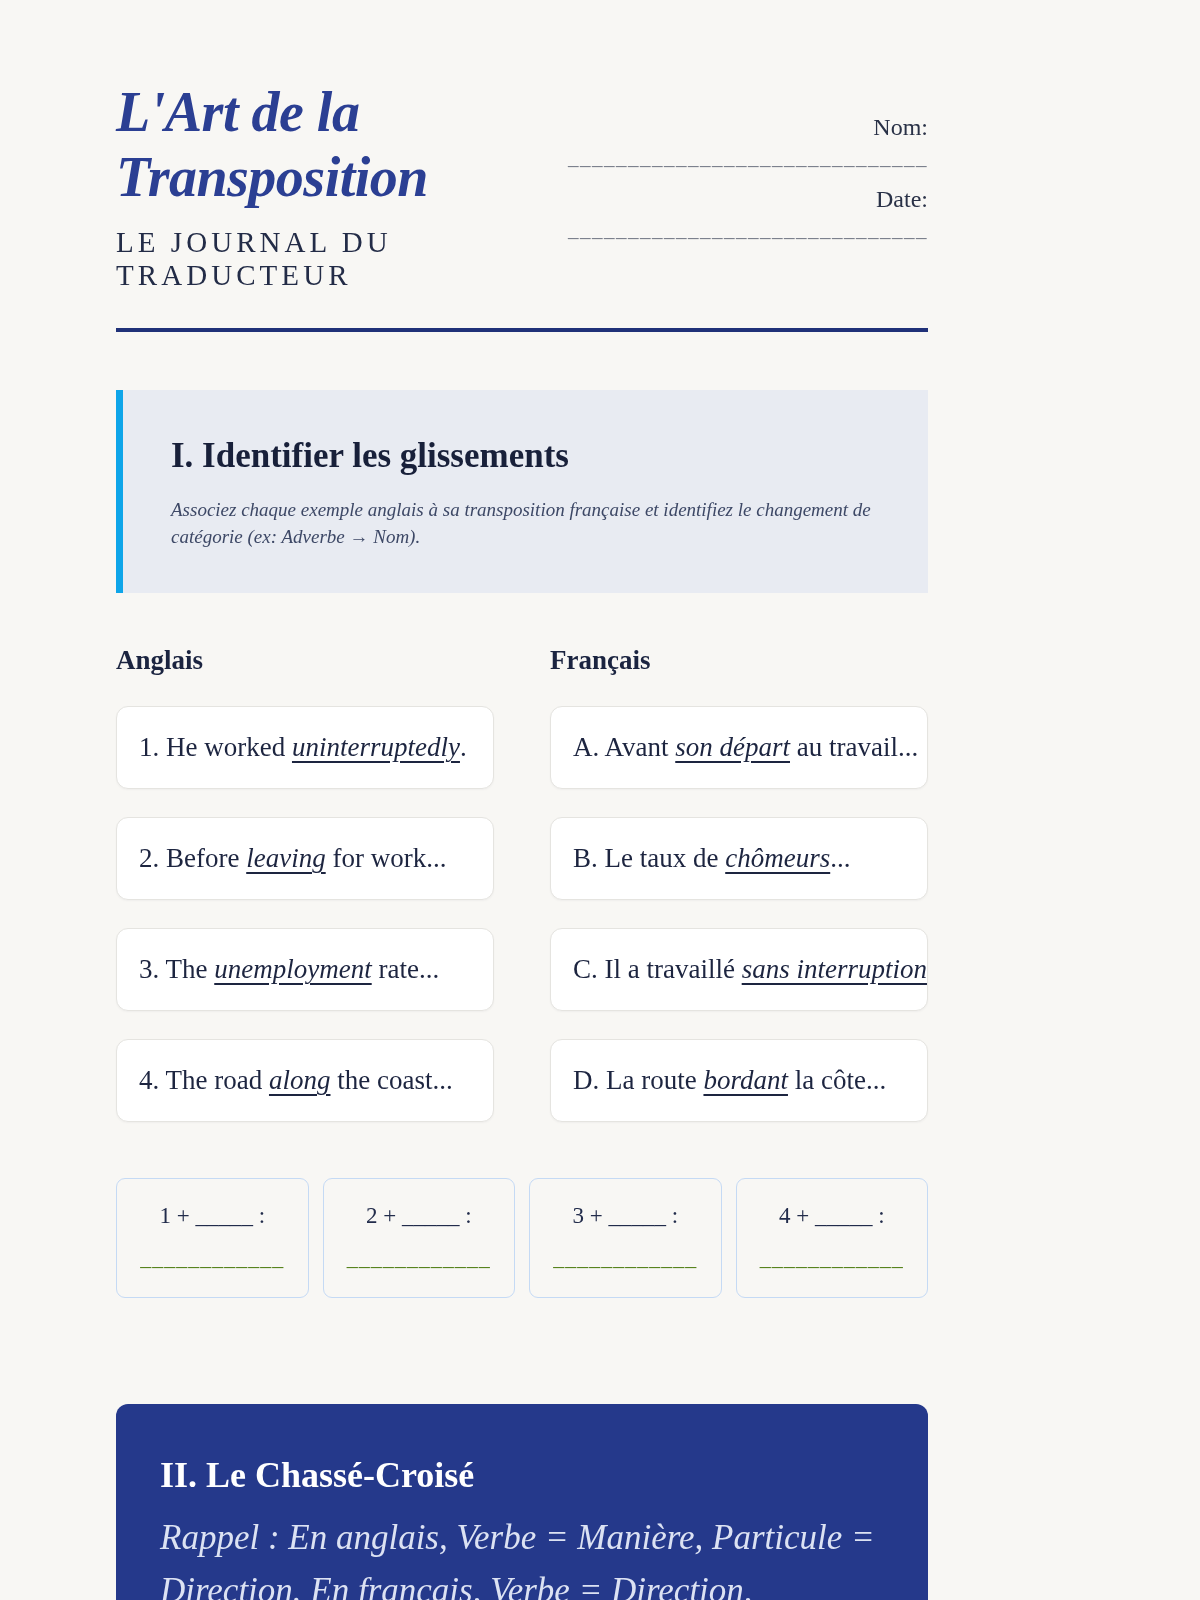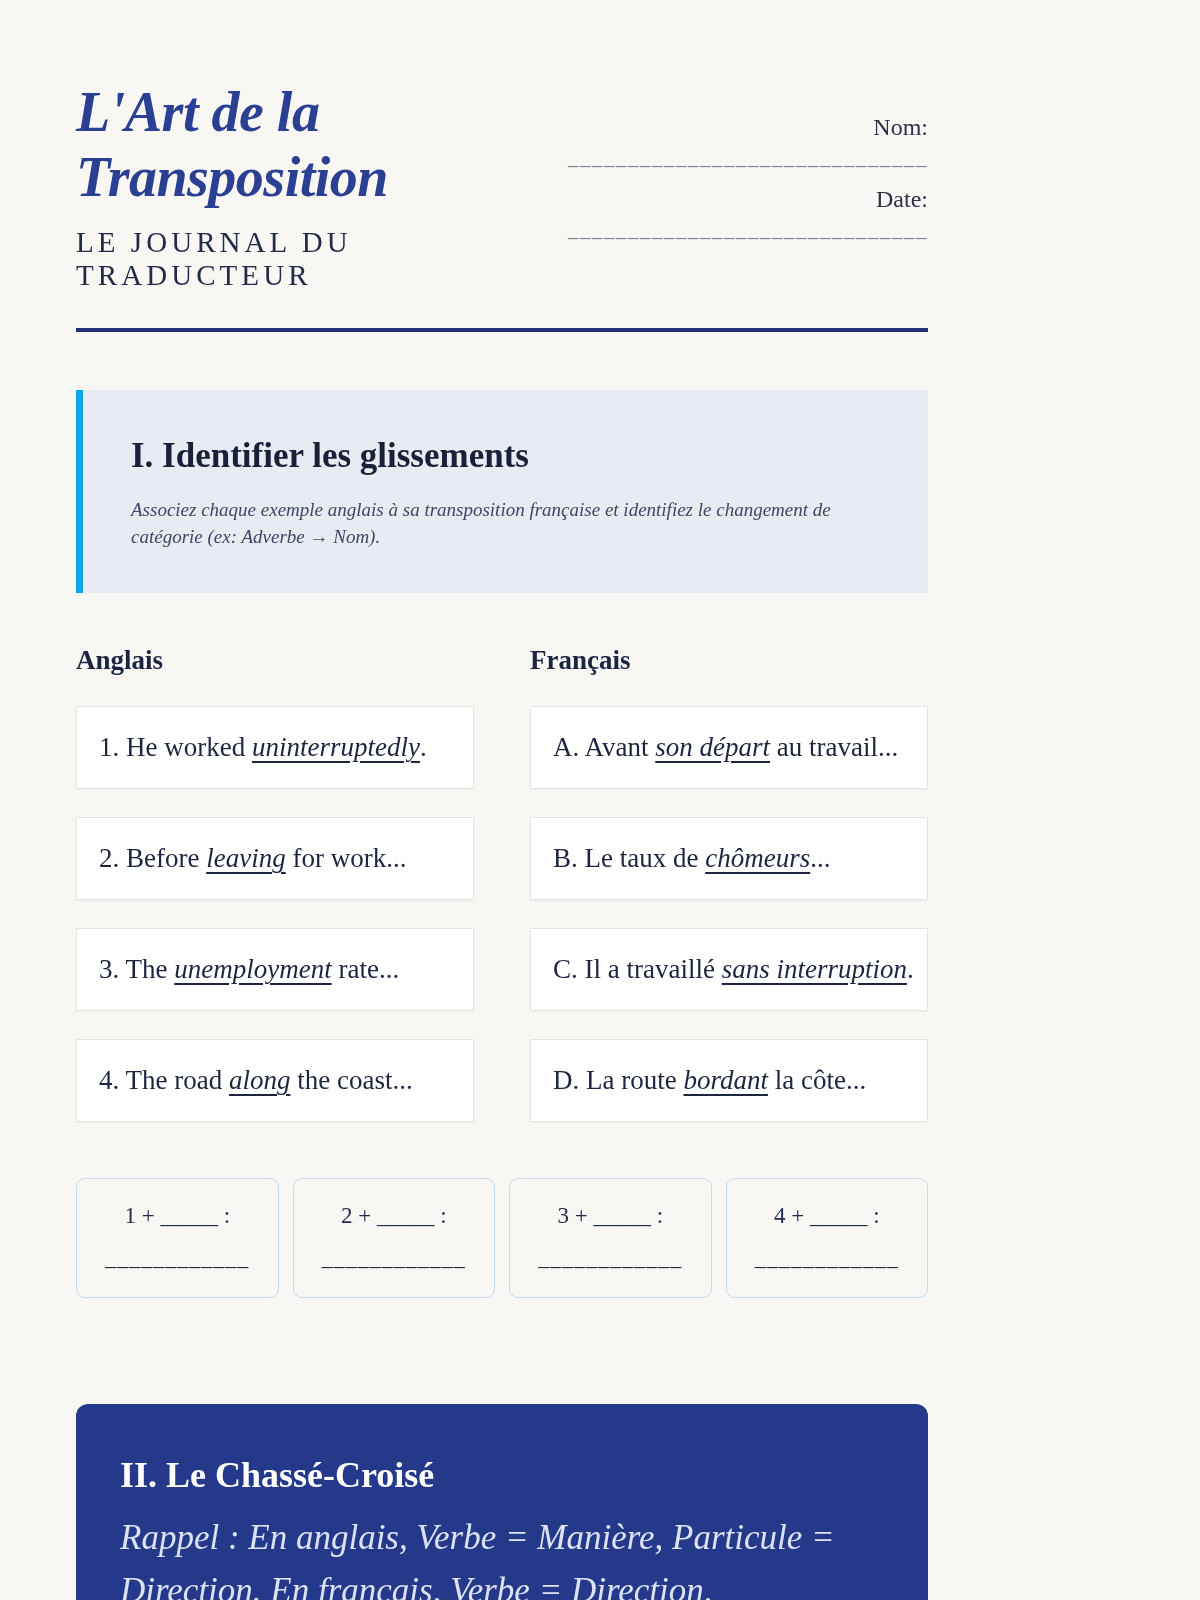"L'Art de la" .page { padding: 80px 100px 0 76px -> 80px 100px 0 116px }
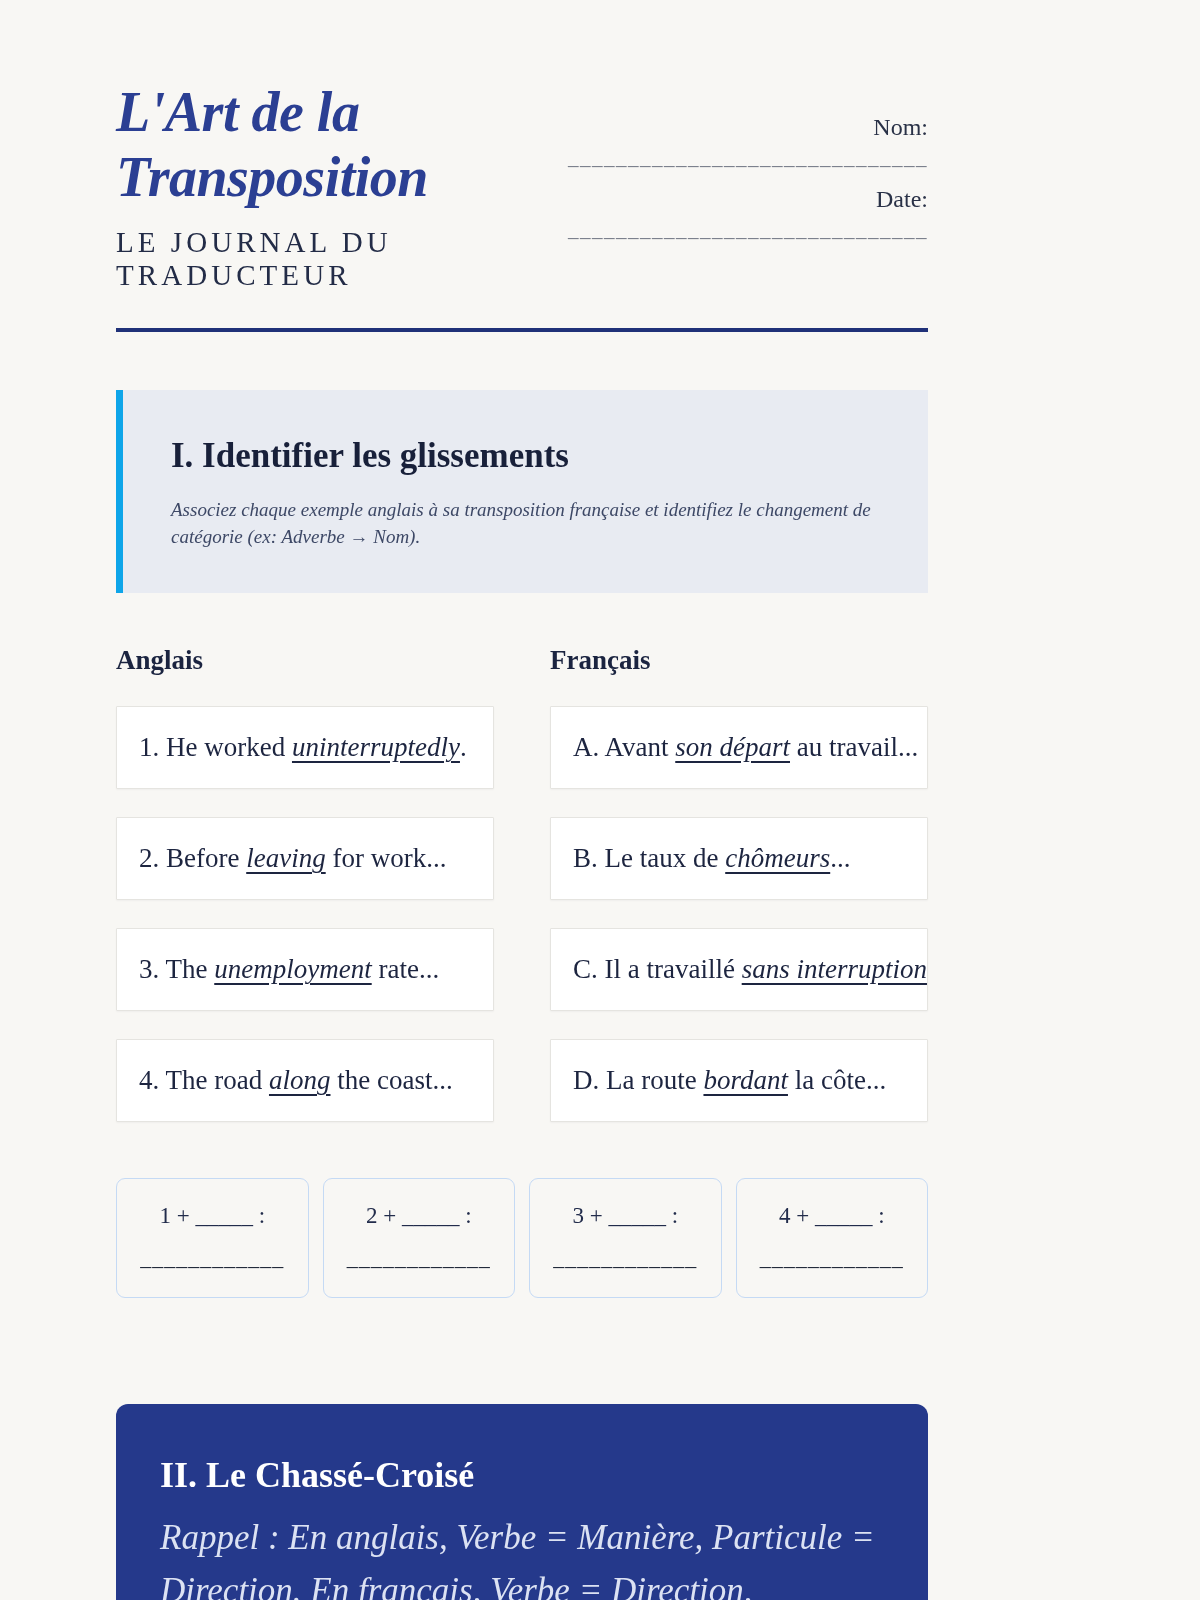"1. He worked uninterruptedly." .card { border-radius: 1px -> 12px }
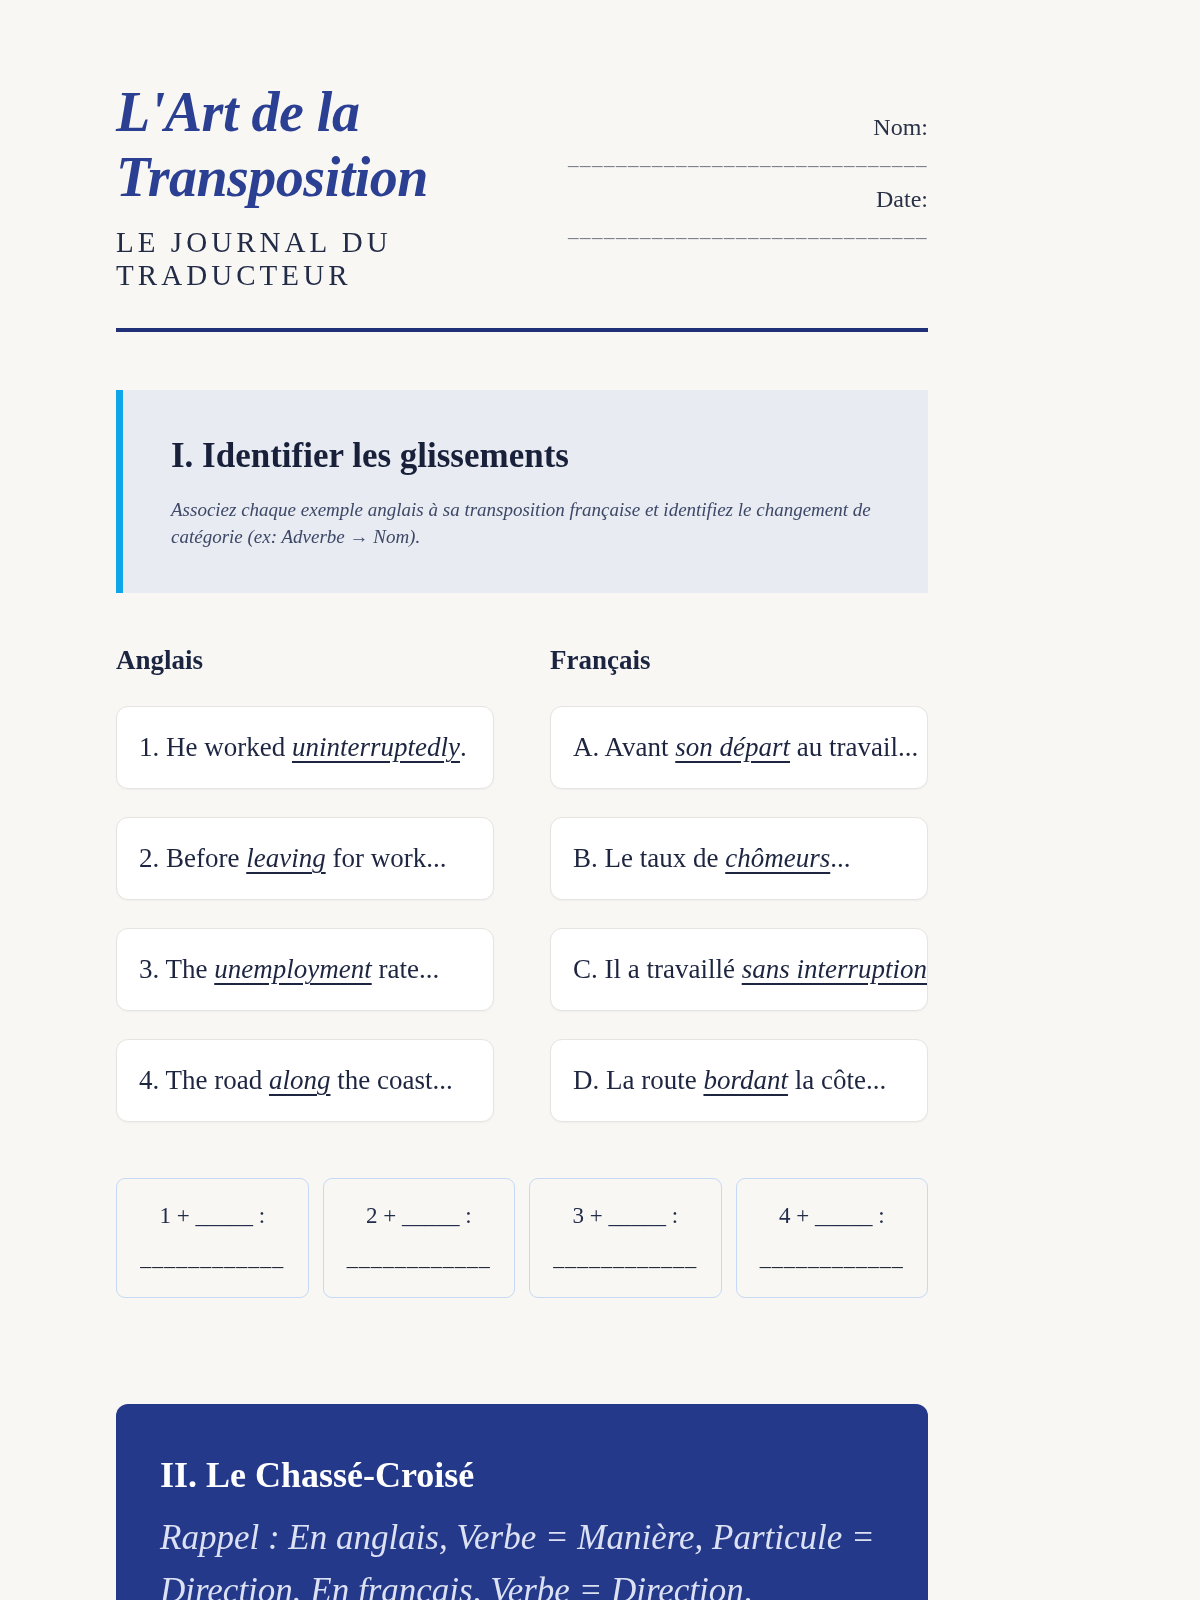"____________" .answer-blank { color: #0f172a -> #4d7c0f }
